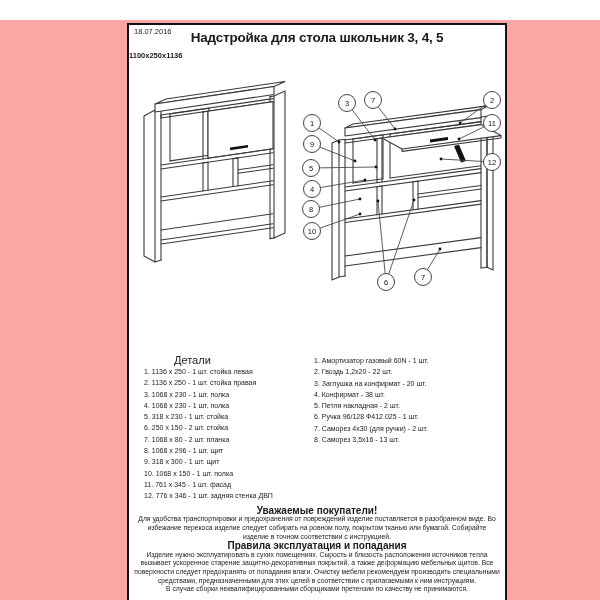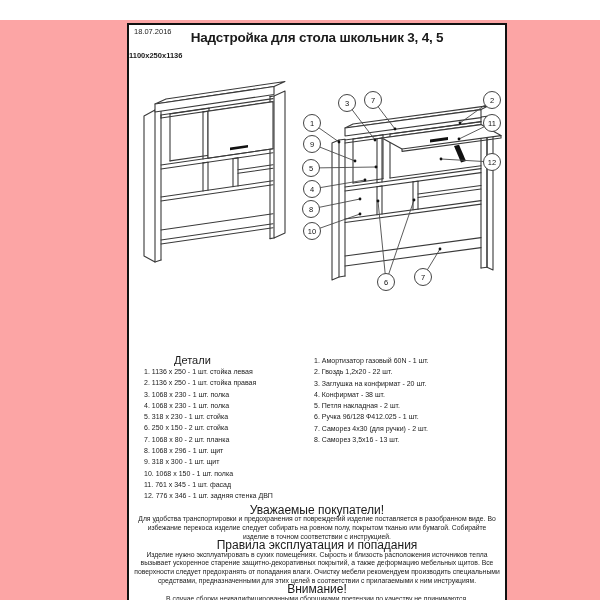"Уважаемые покупатели!" .notice-h { font-size: 12px -> 10px; font-weight: normal -> bold }
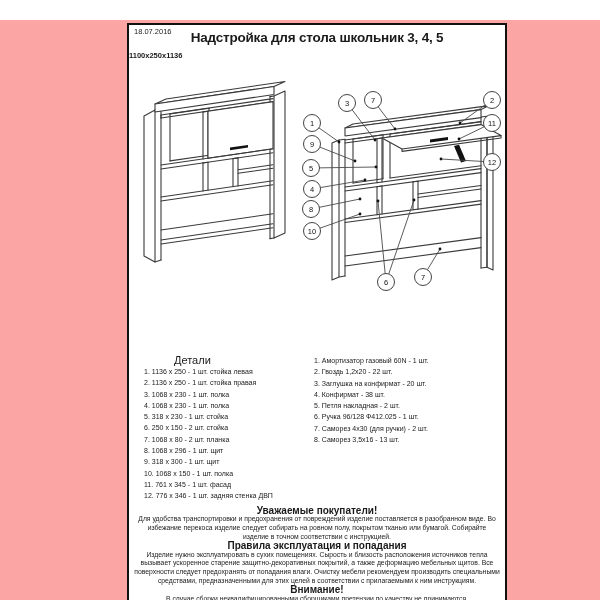"Внимание!" div.notice-h { html: <div>Внимание!</div> -> none }
